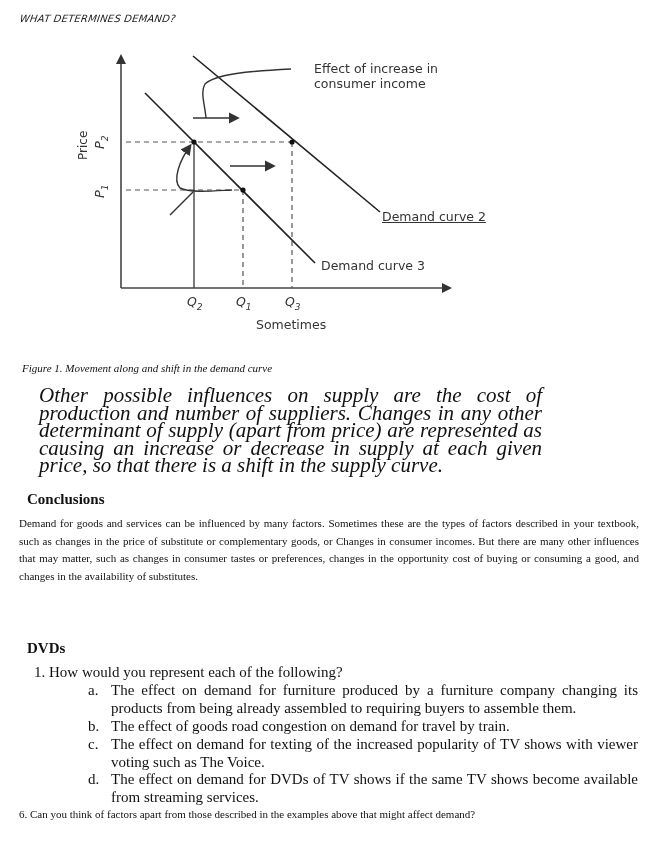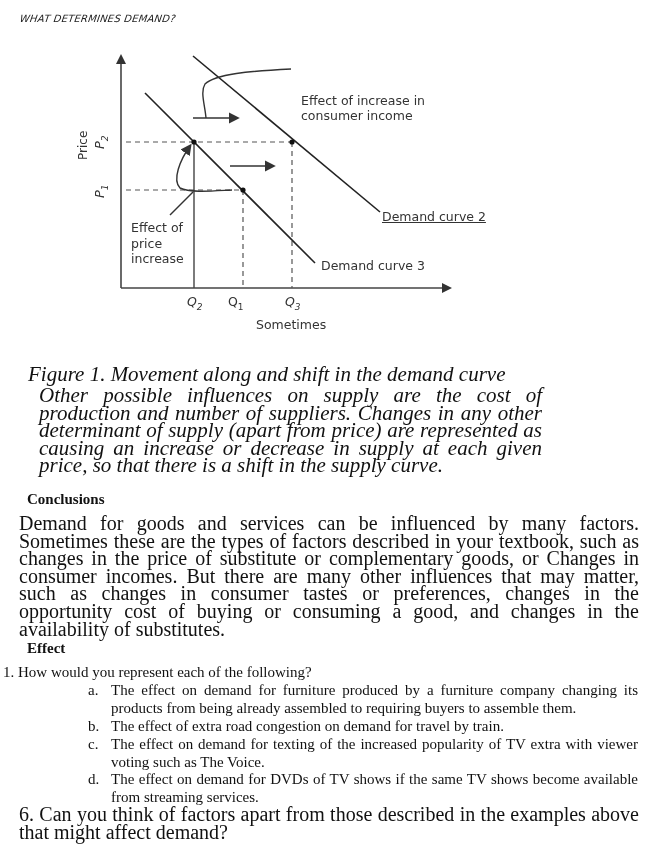"Effect of increase in" div.fig-text { left: 301px -> 314px; margin-top: 32px -> none }
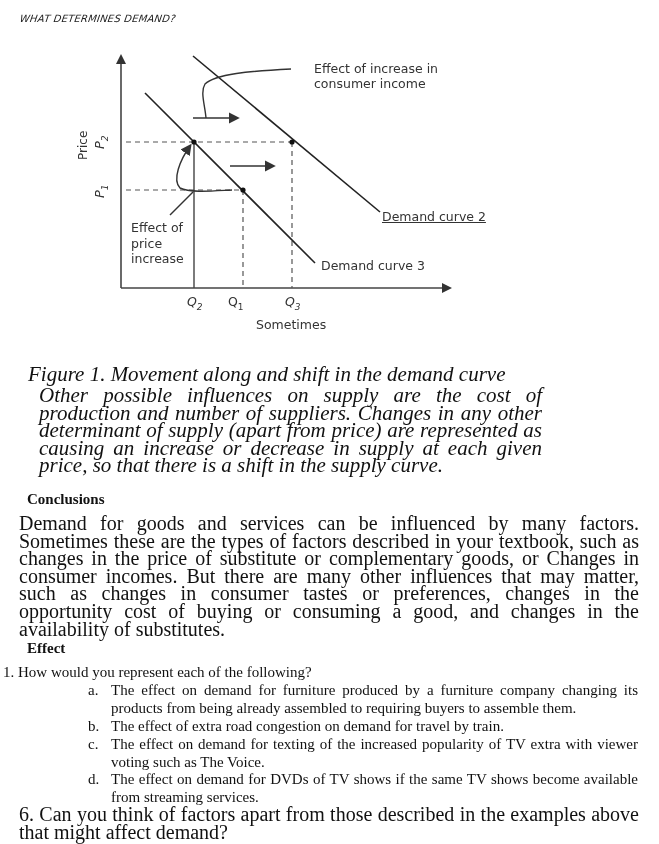"Effect of" div.fig-text { html: <div> <div>Effect of</div> <div>price</div> <div>increase</div> </div> -> none }
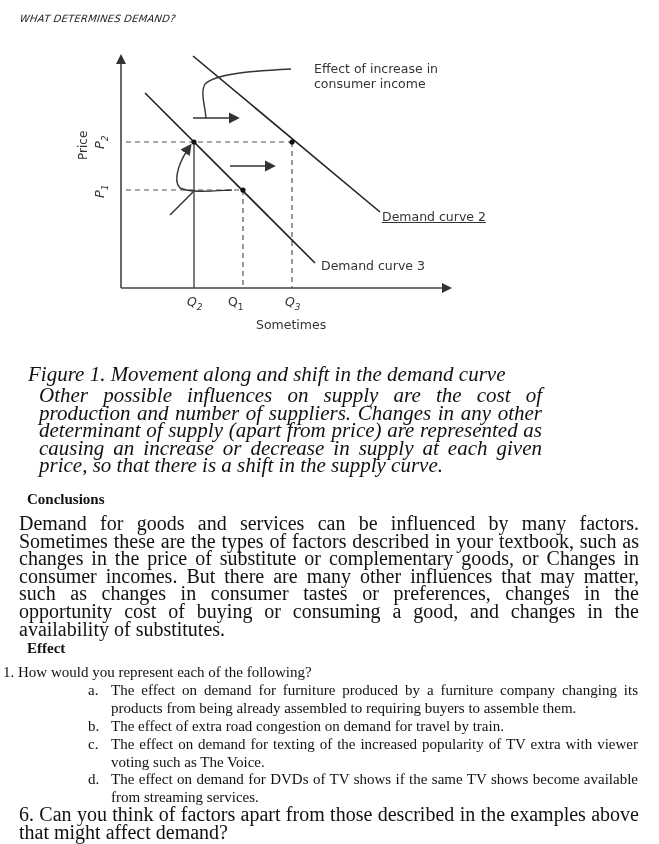"Q1" div.fig-text { font-style: none -> italic; left: 228px -> 236px }
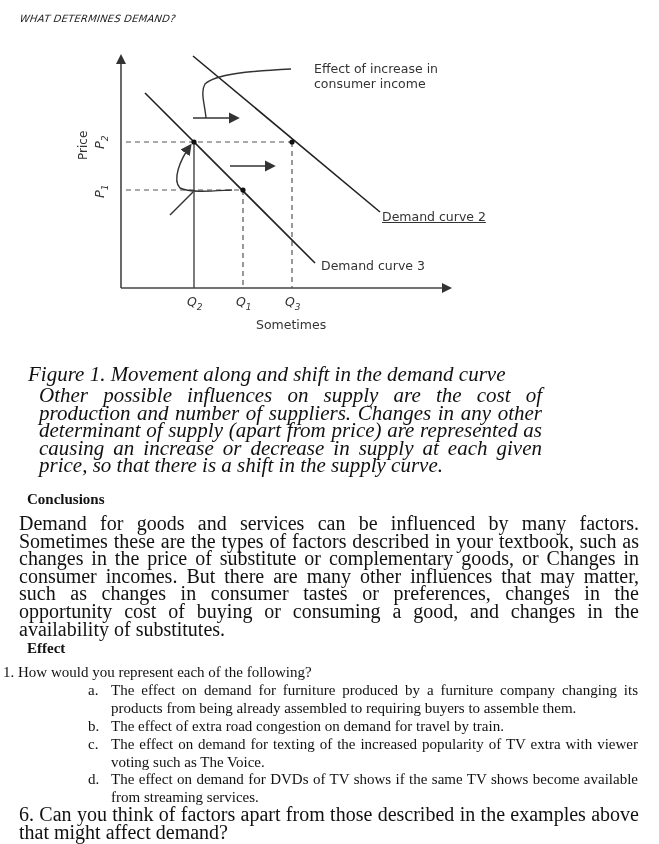"Figure 1. Movement along and" .caption { font-size: 21px -> 11px; left: 28px -> 22px }
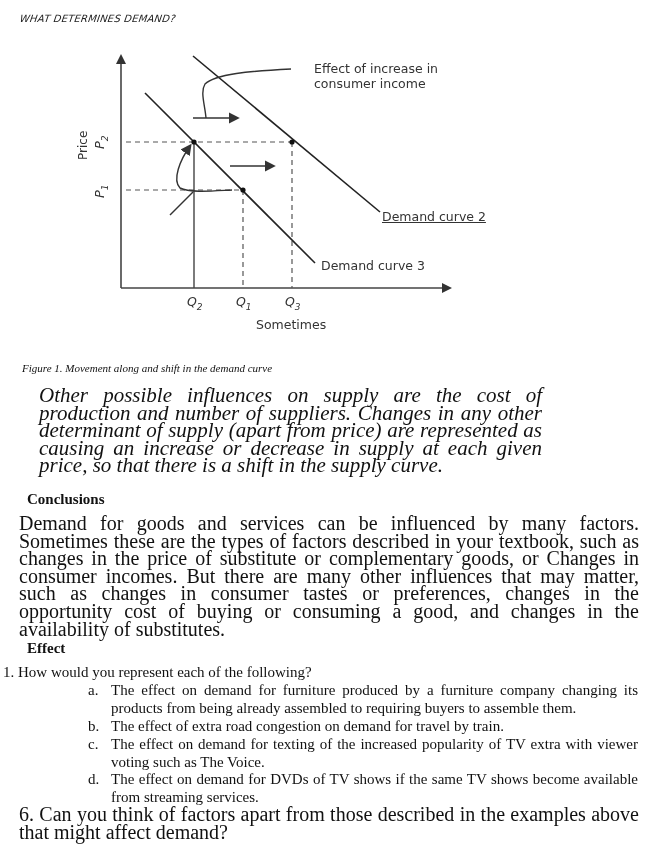"Demand for goods and services" .para { font-size: 20px -> 11px }
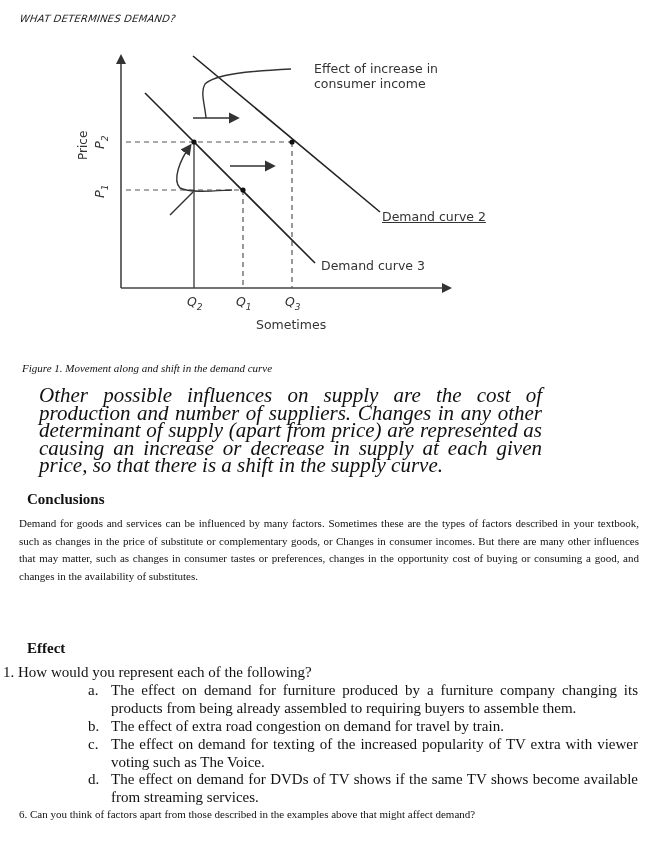"Effect" div.section-heading { text: Effect -> DVDs }
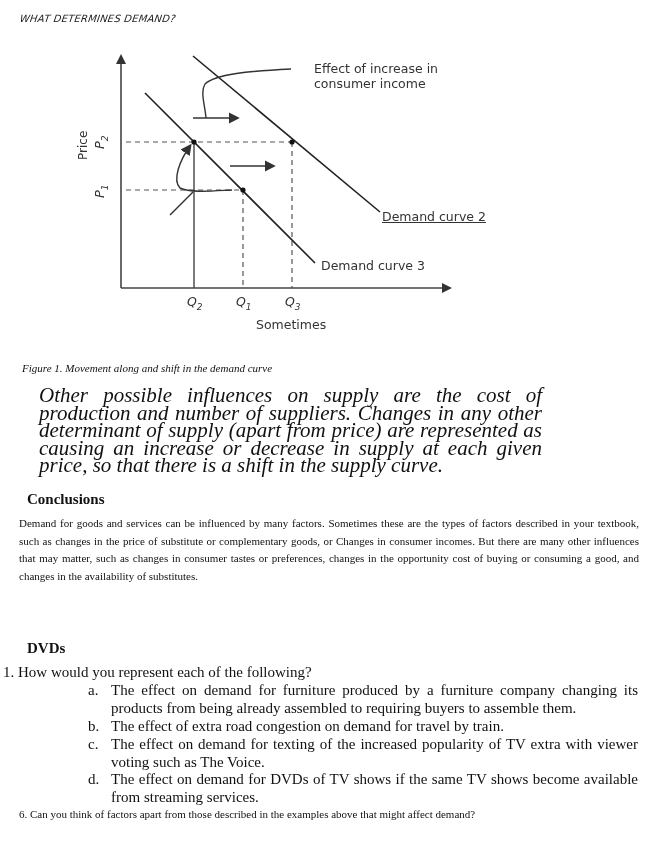"1. How would you represent" div.task { left: 3px -> 34px }
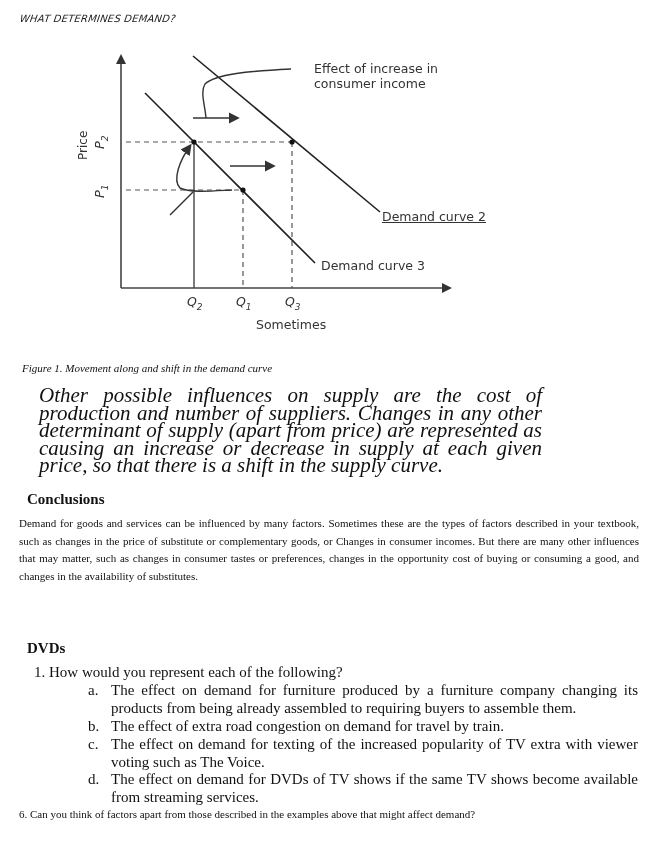"The effect of extra road" span.txt { text: extra -> goods }
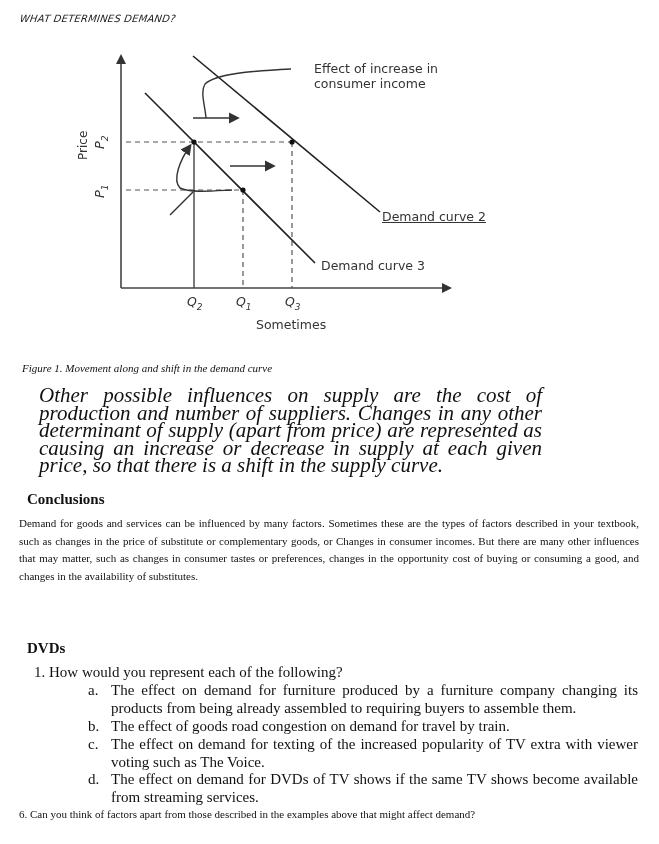"The effect on demand for texting" span.txt { text: extra -> shows }
